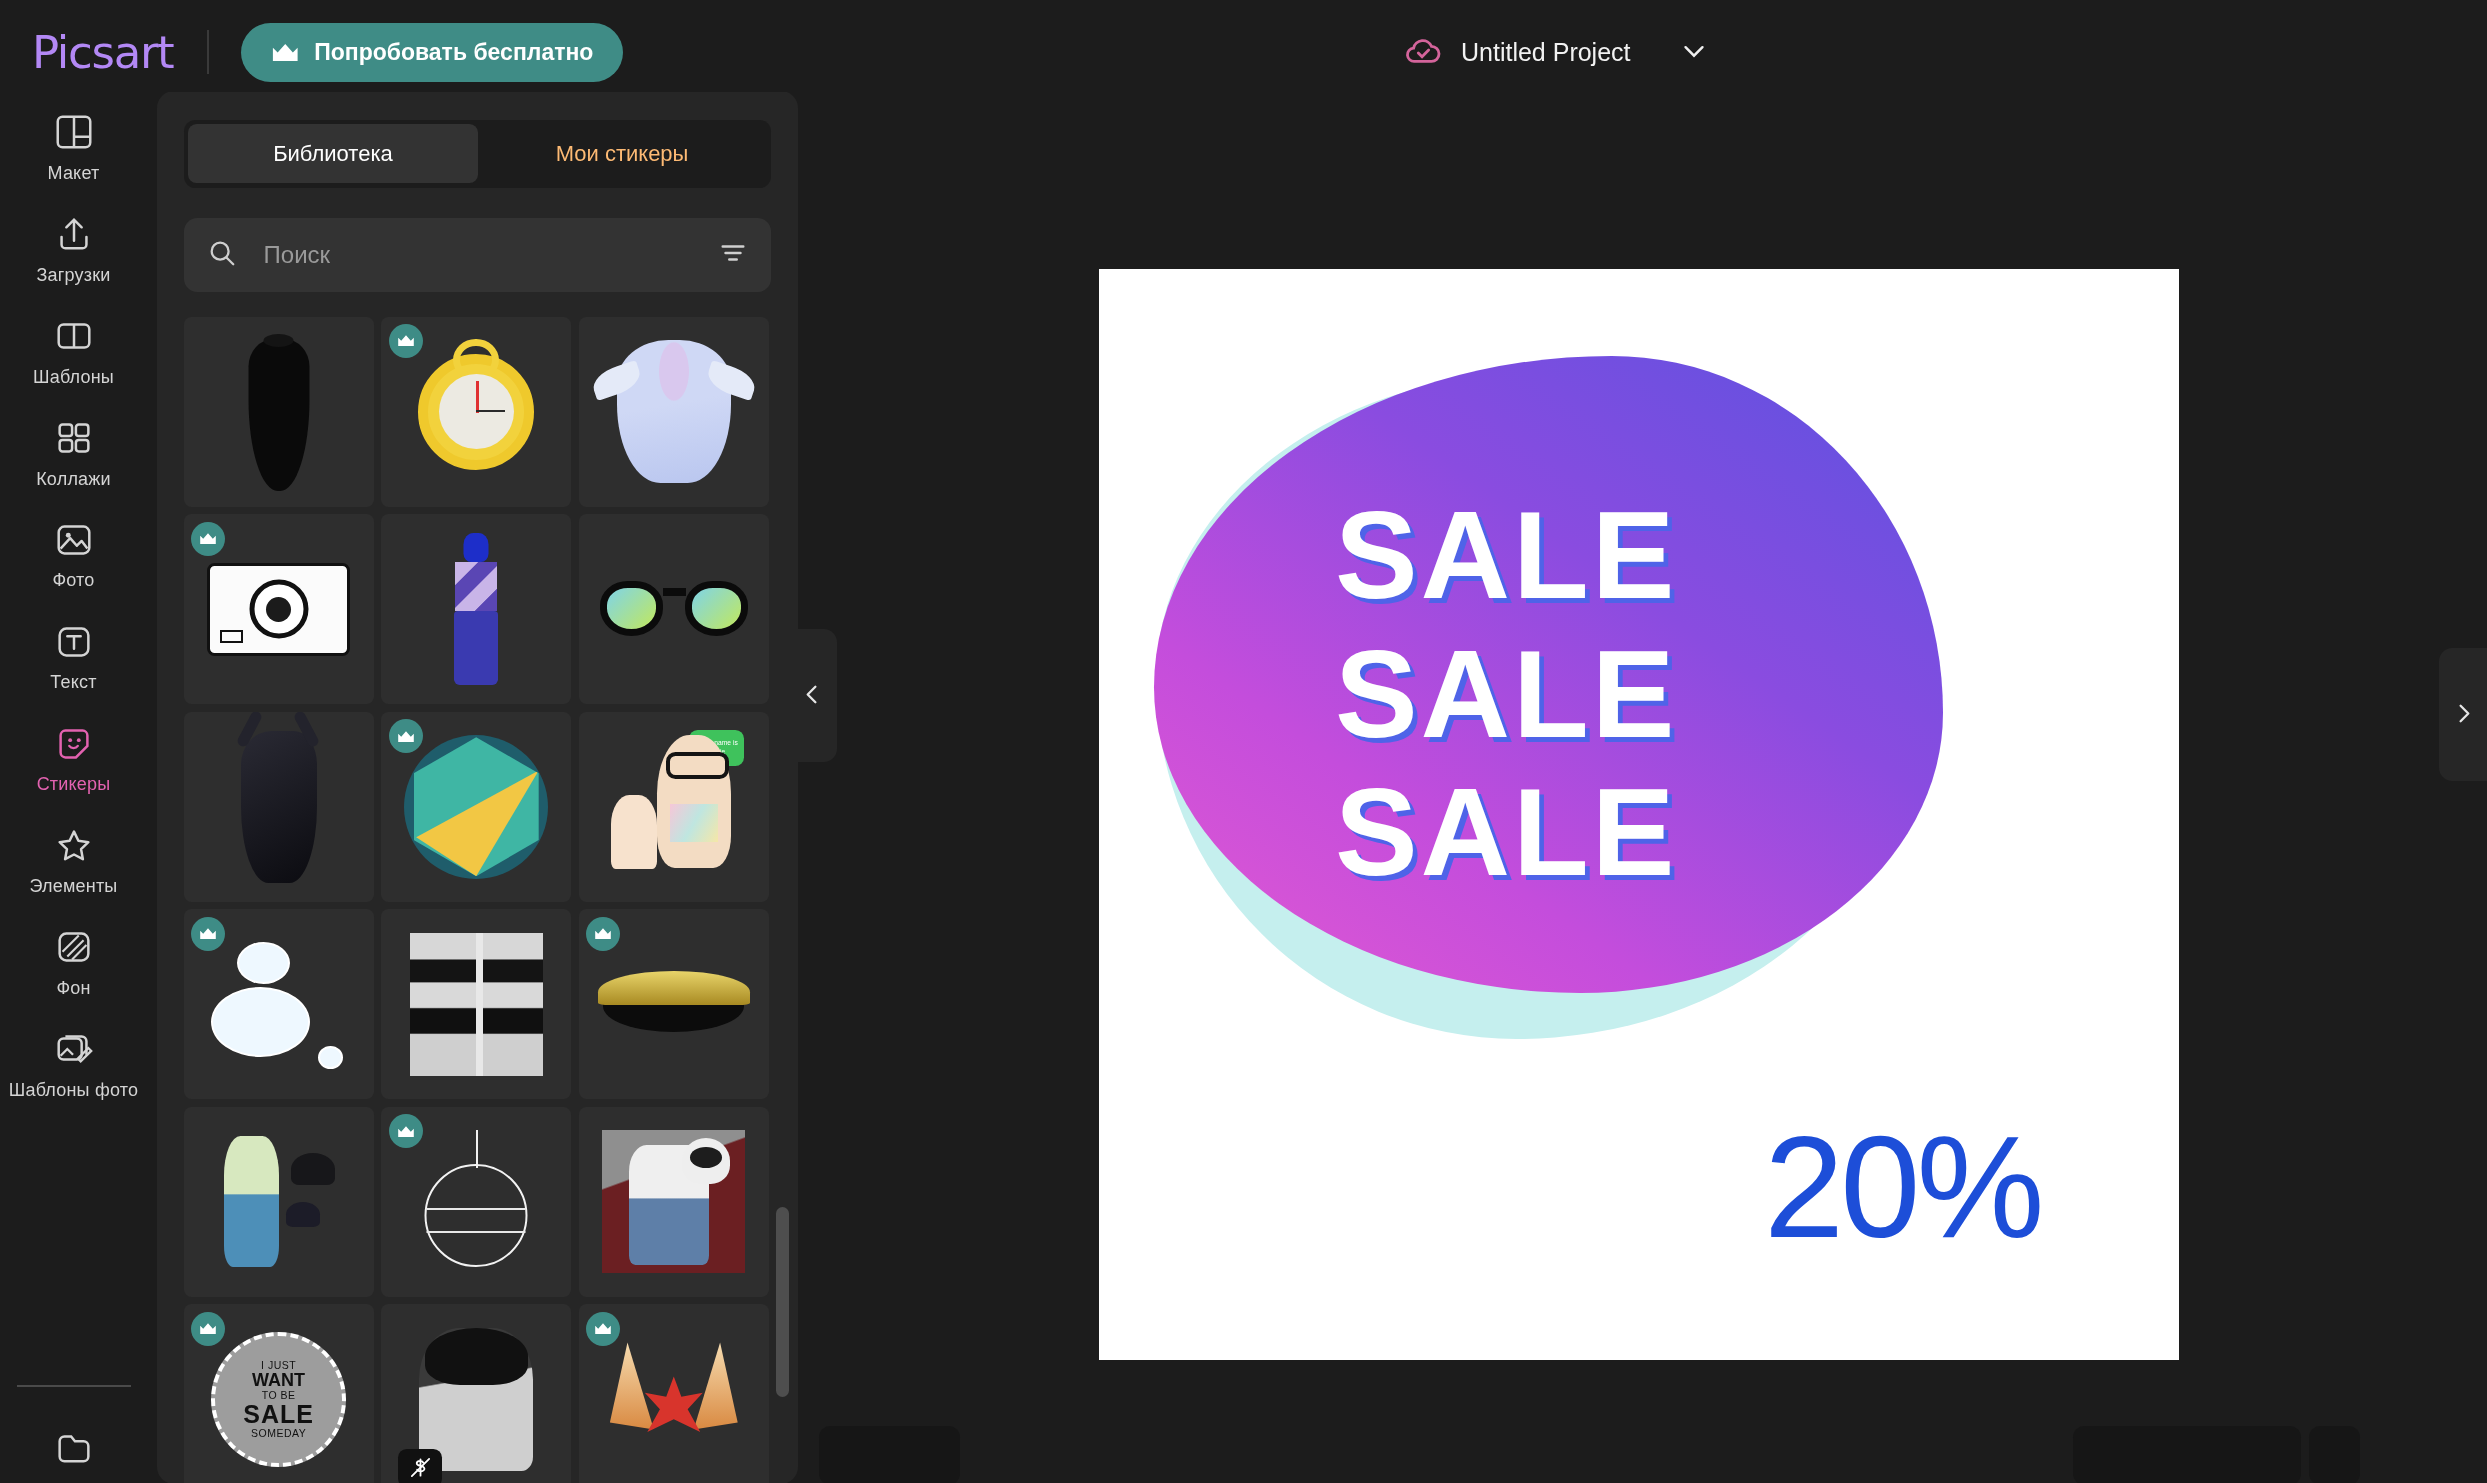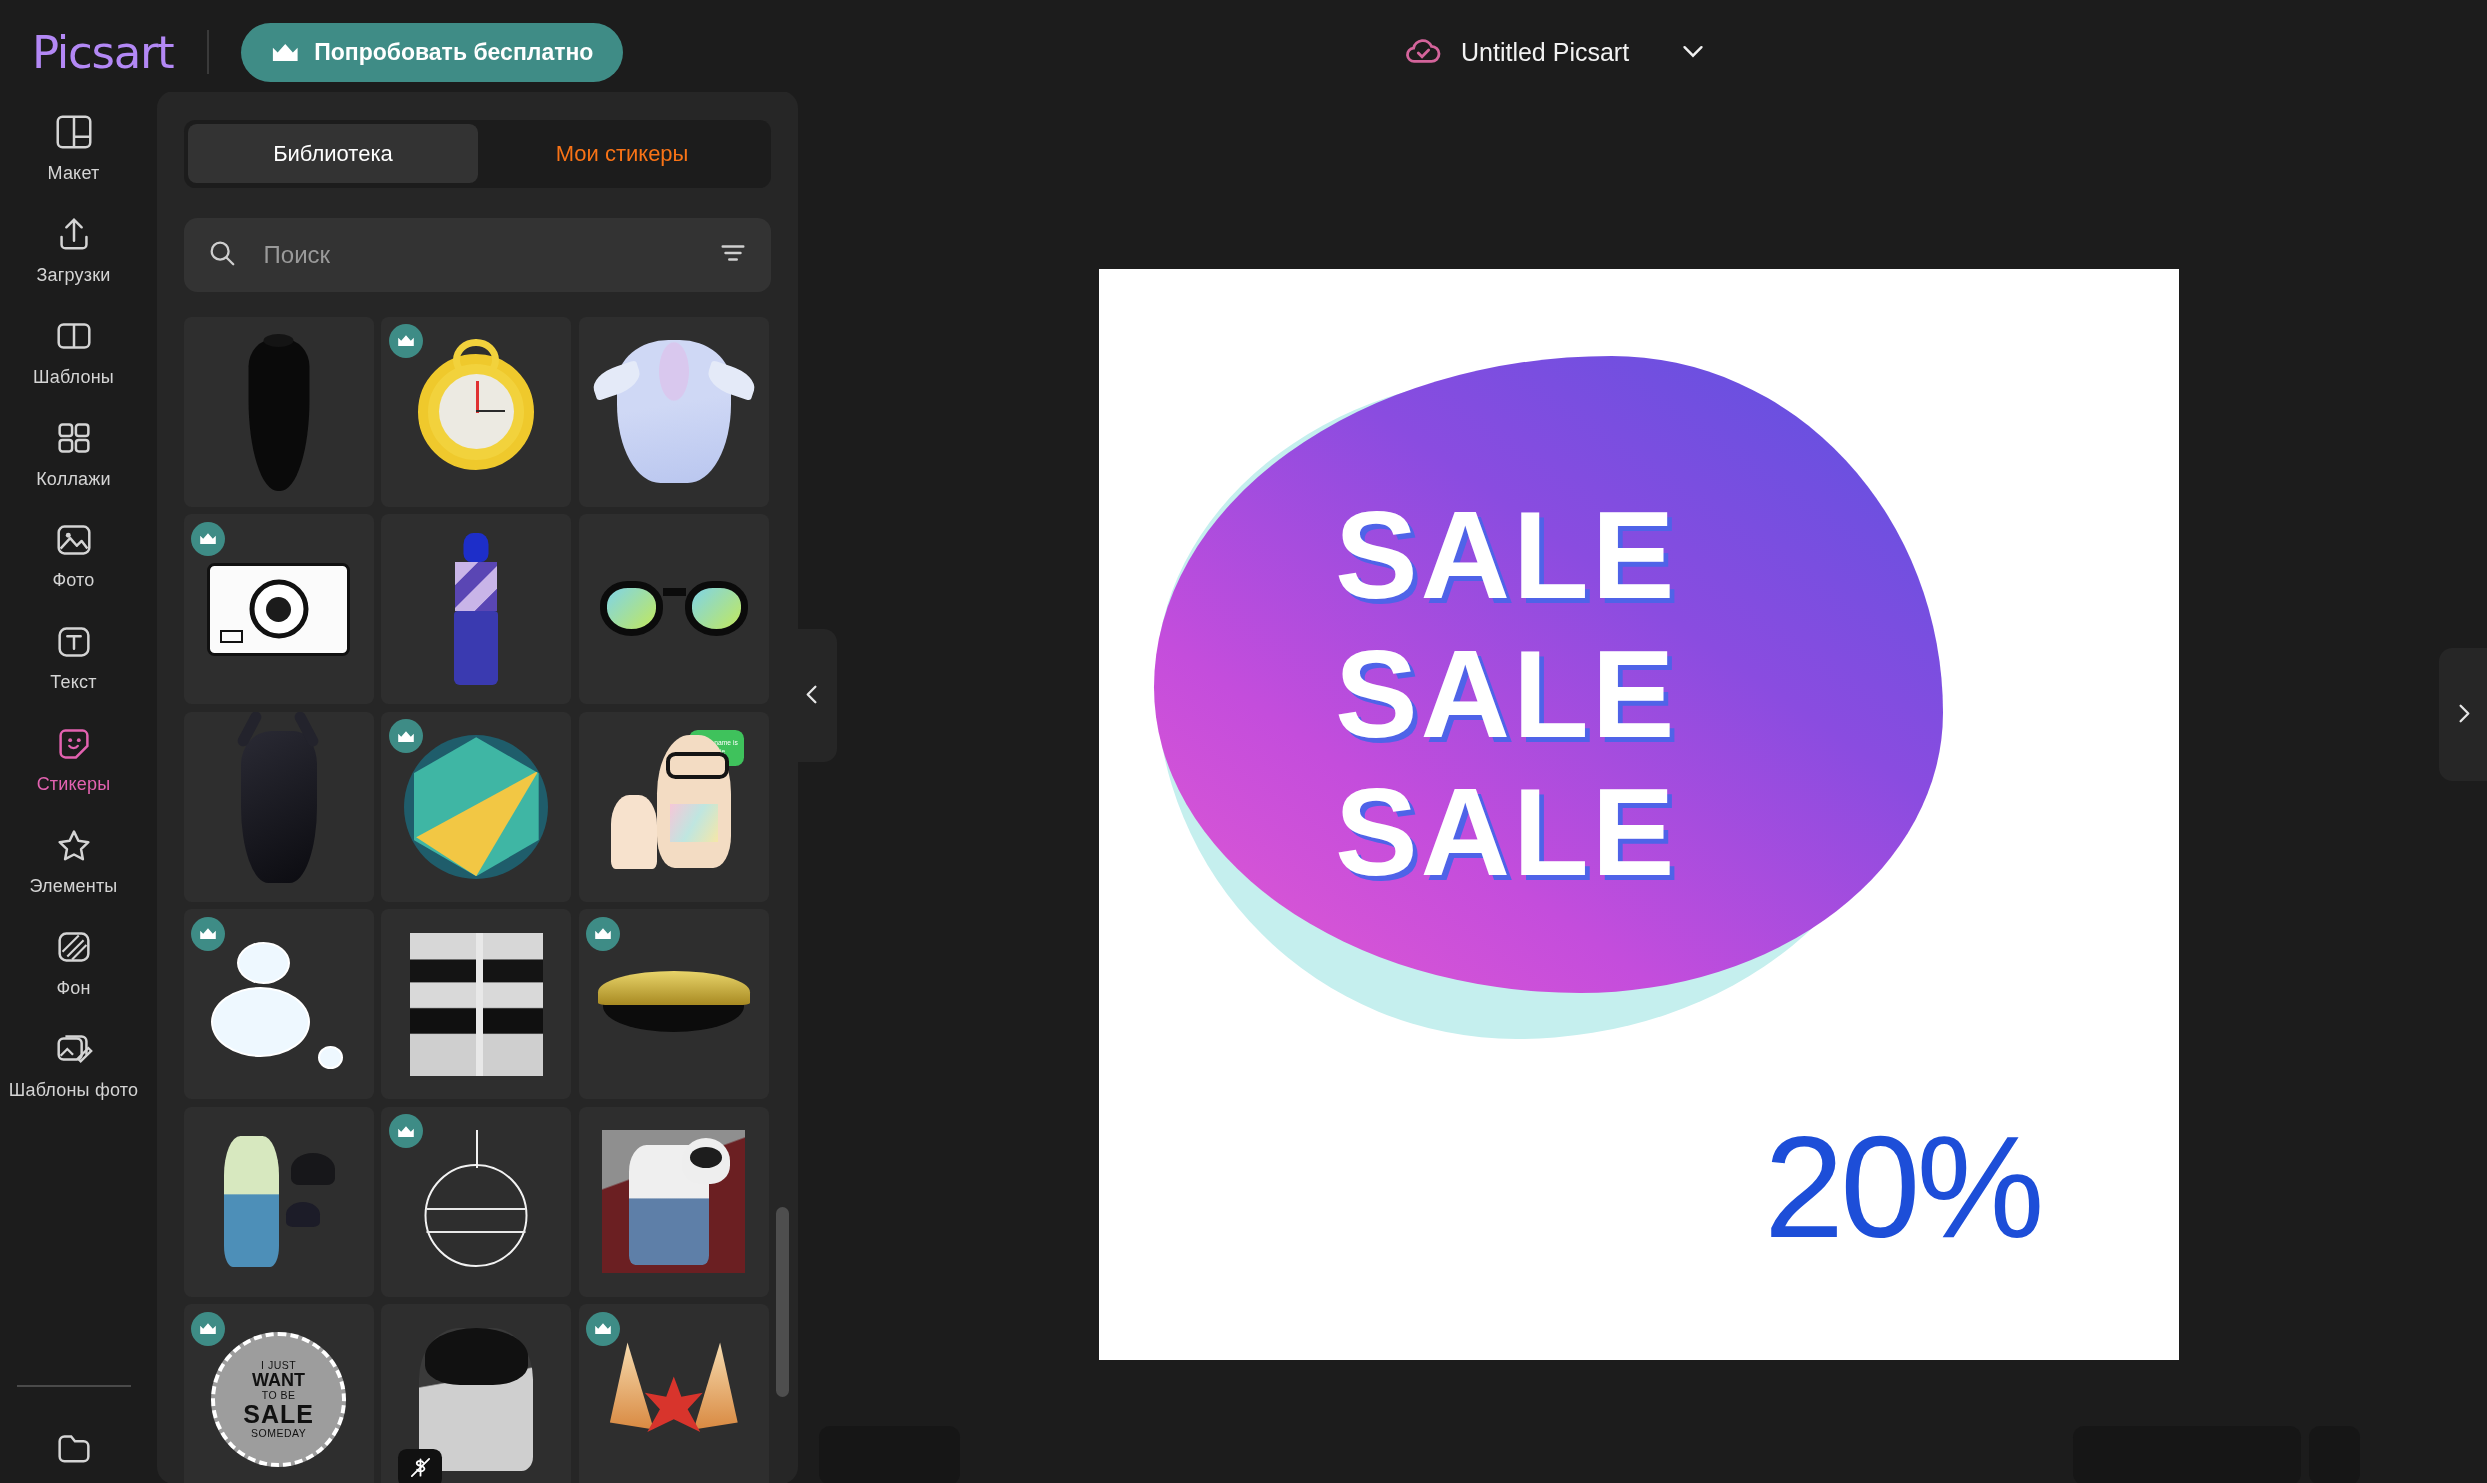"Untitled Picsart" span.project-title { text: Picsart -> Project }
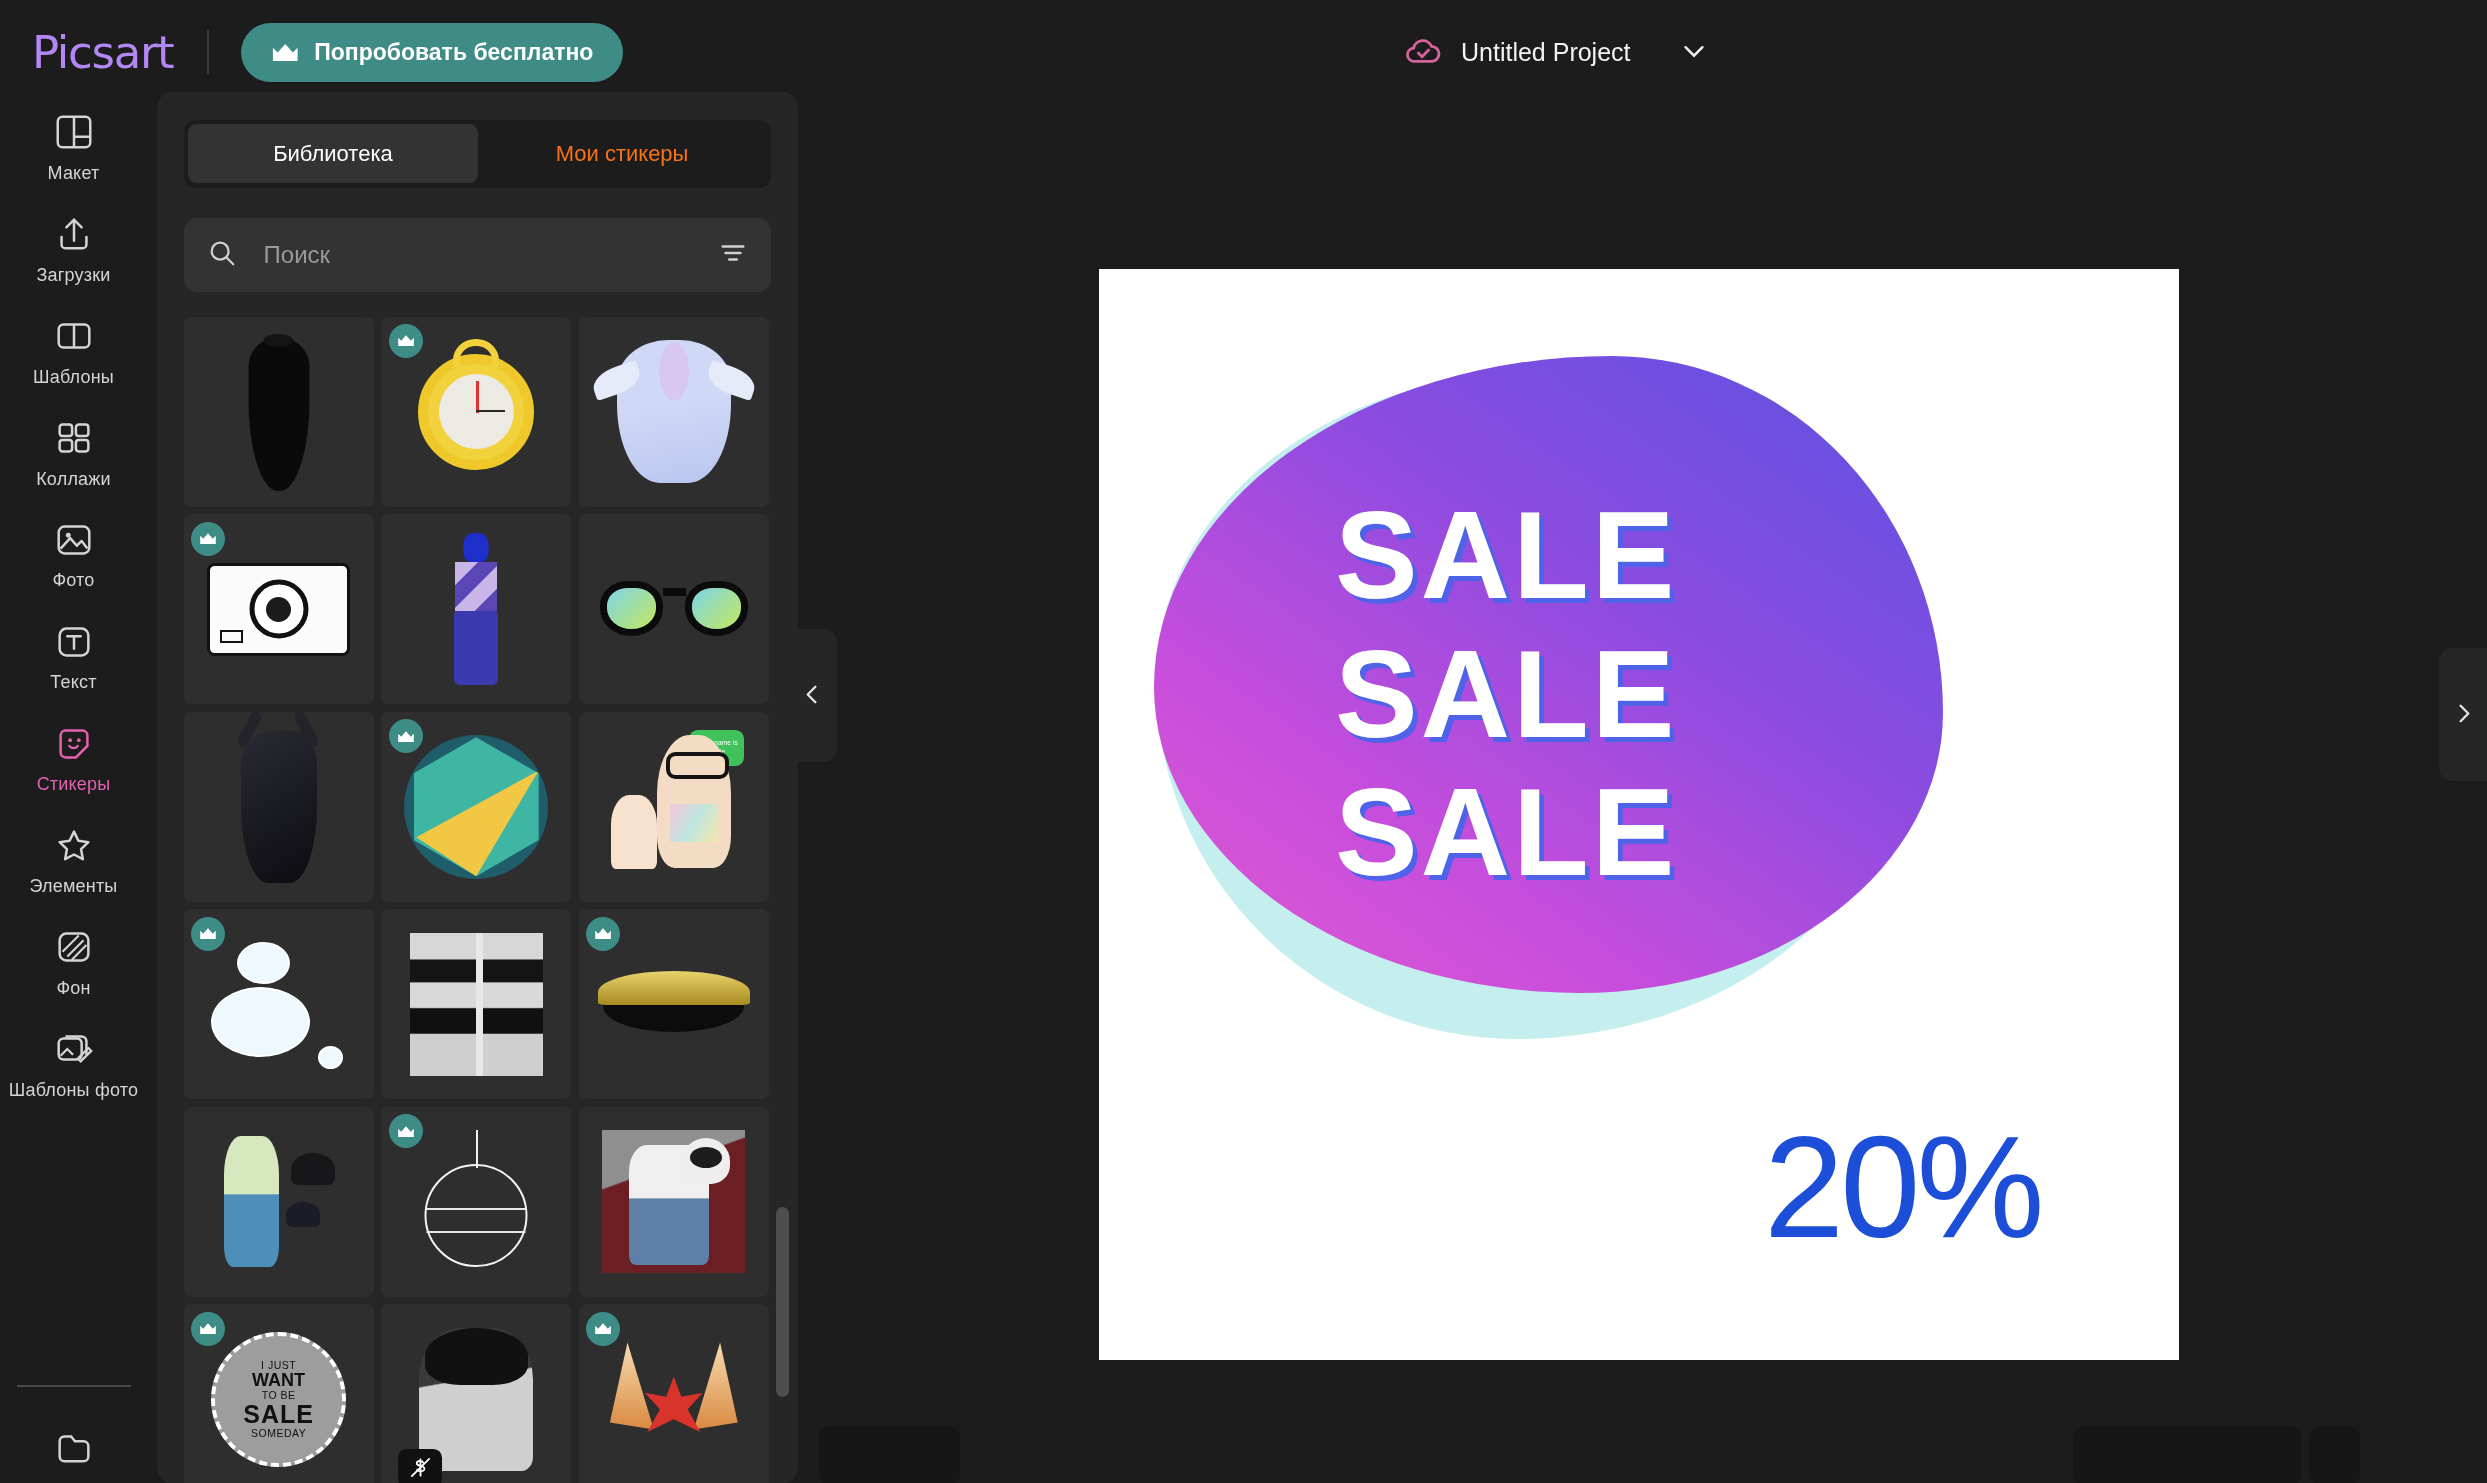"Мои стикеры" .tab { color: #f97316 -> #fdba74 }
